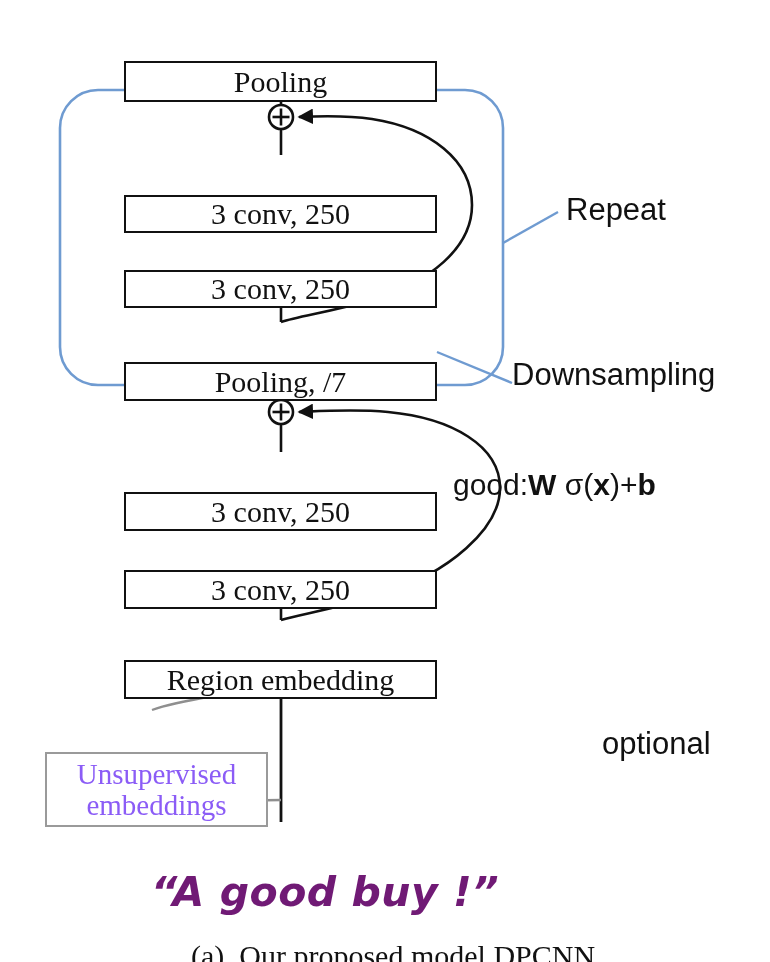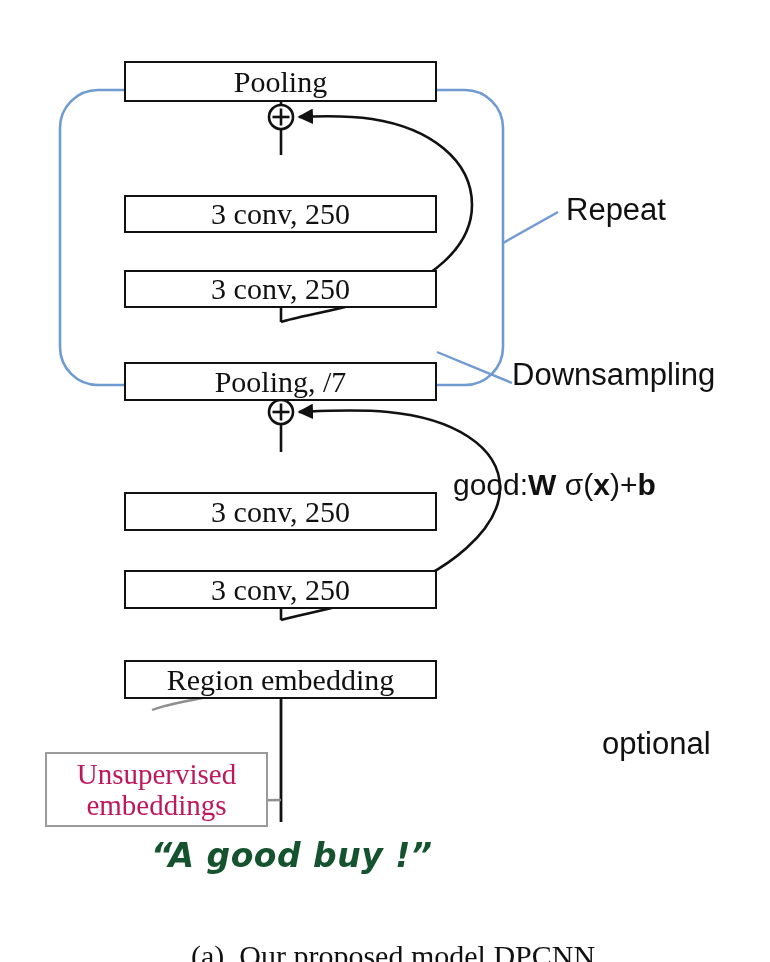"Unsupervised" .block.gray { color: #be185d -> #8b5cf6 }
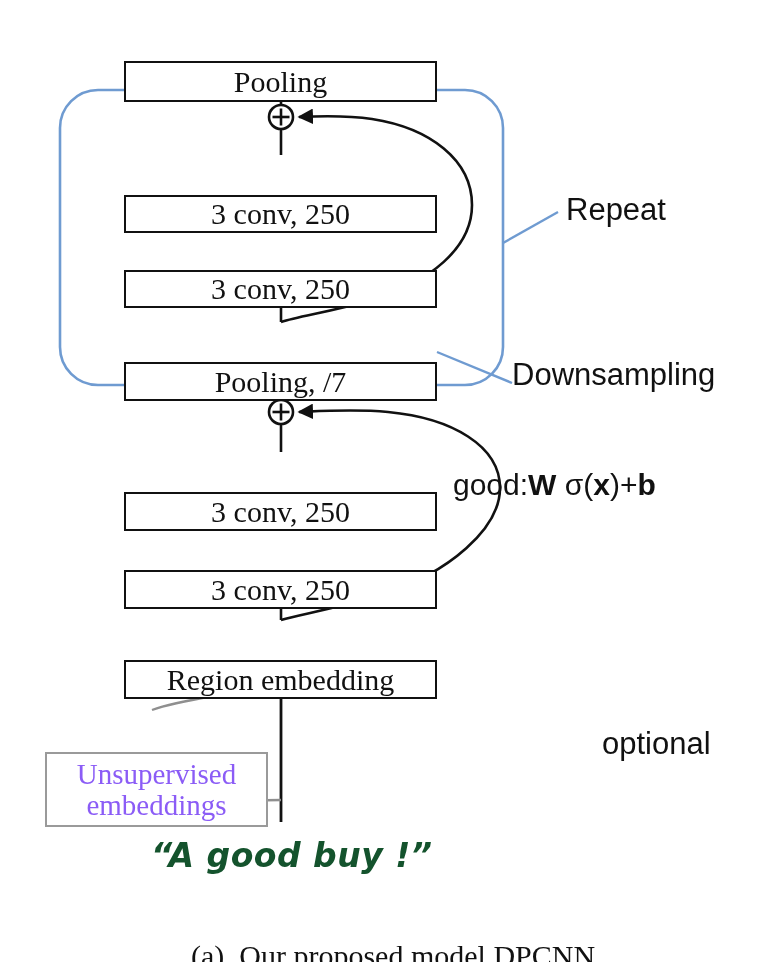"“A good buy !”" .sample-text { color: #14532d -> #701a75; font-size: 33px -> 41px; margin-top: none -> 32px }
